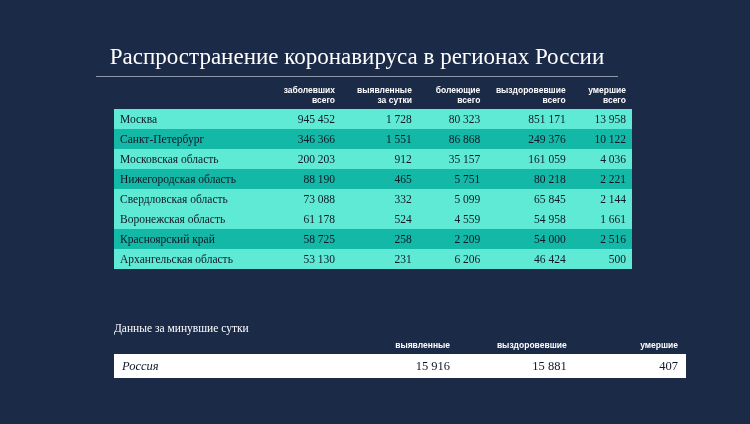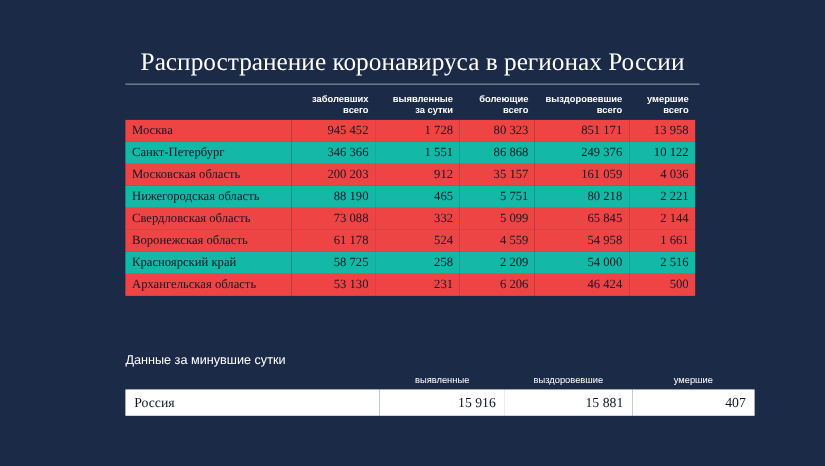"Распространение коронавируса в регионах" .title { left: 114px -> 96px }
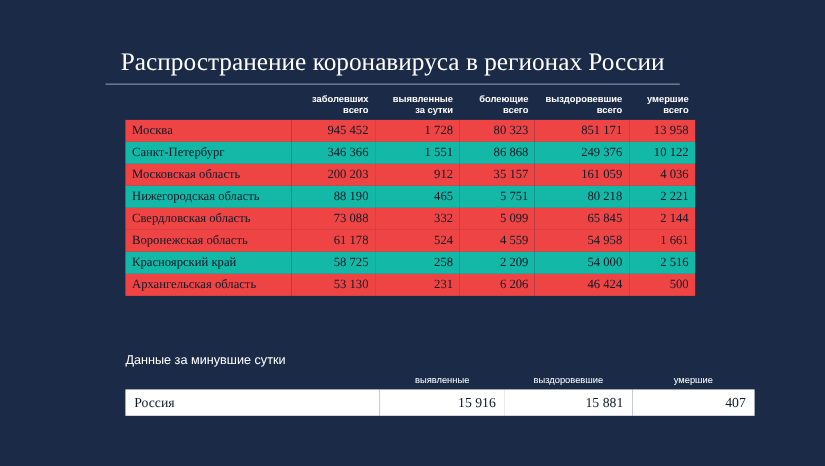"Москва" .main-table tbody td { background: #ef4444 -> #5eead4 }
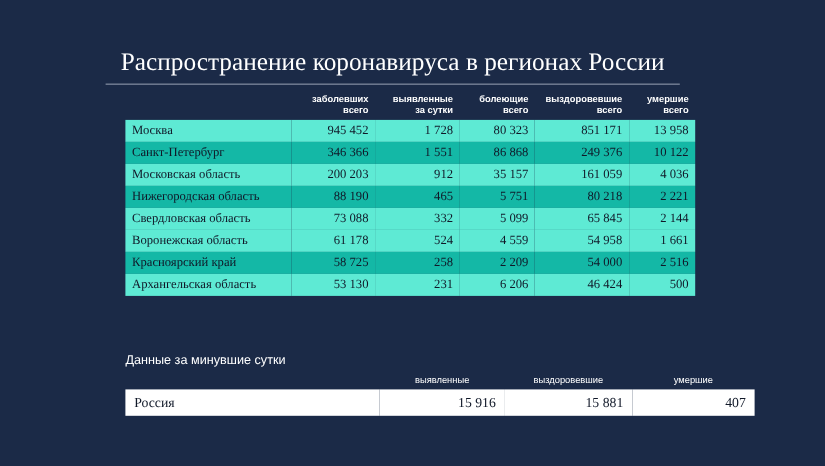"Данные за минувшие сутки" .subtitle { font-family: Liberation Sans, sans-serif -> Liberation Serif, serif }
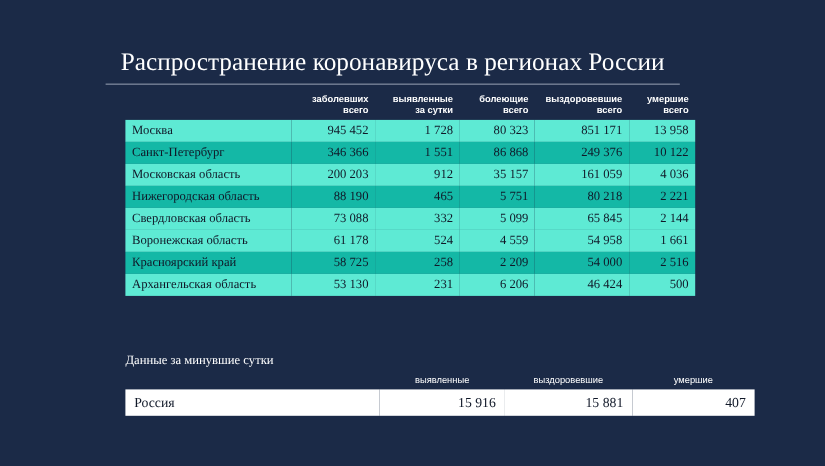"выявленные" .bottom-table th { font-weight: normal -> bold; text-align: none -> right }
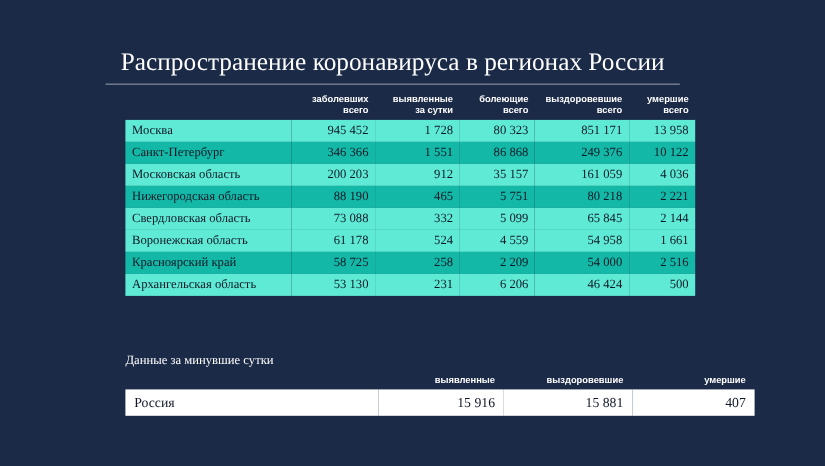"Россия" .bottom-table td.region { font-style: none -> italic }
